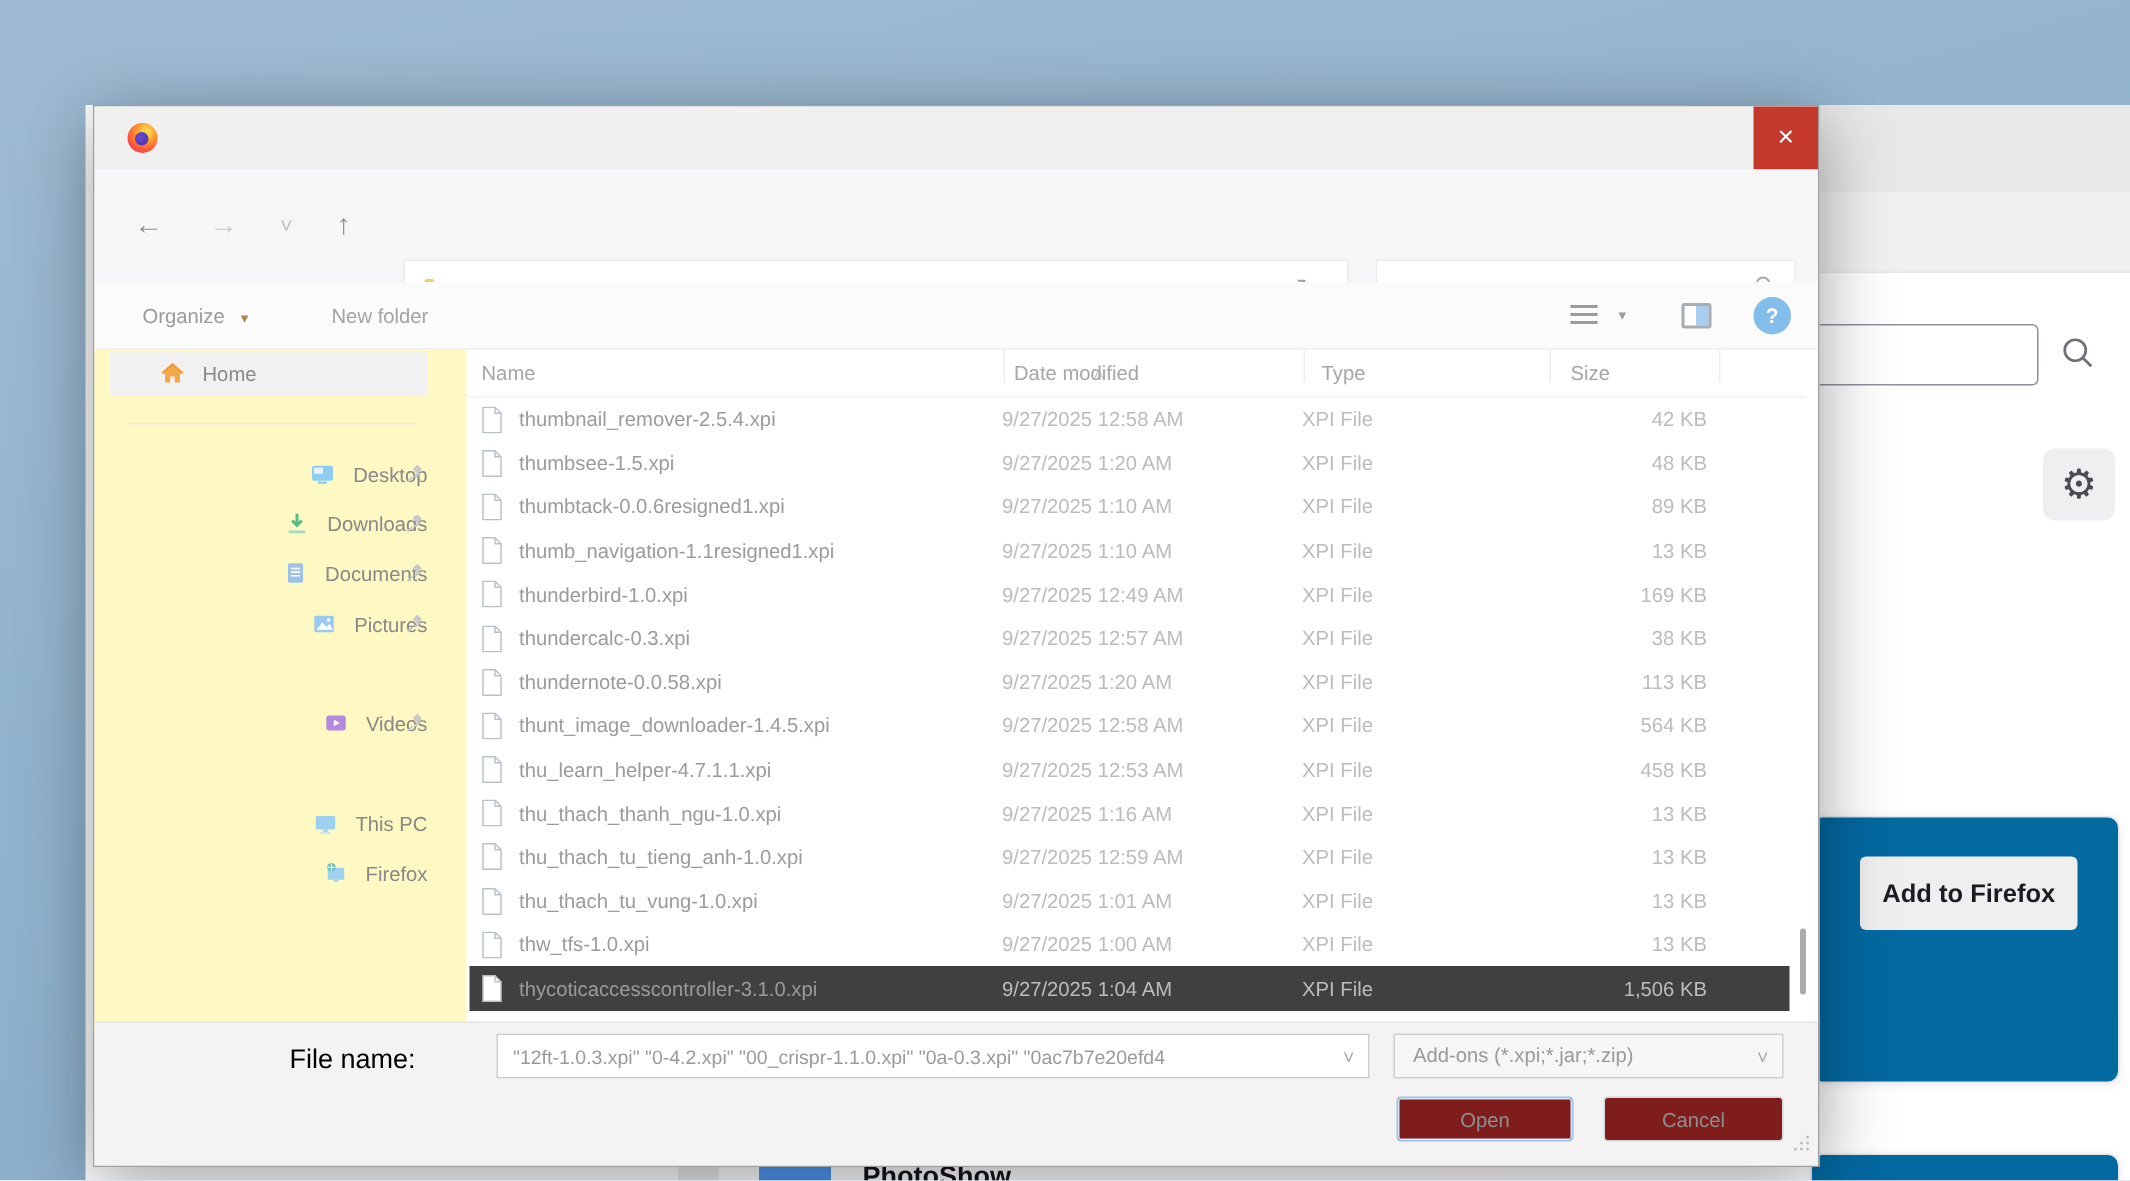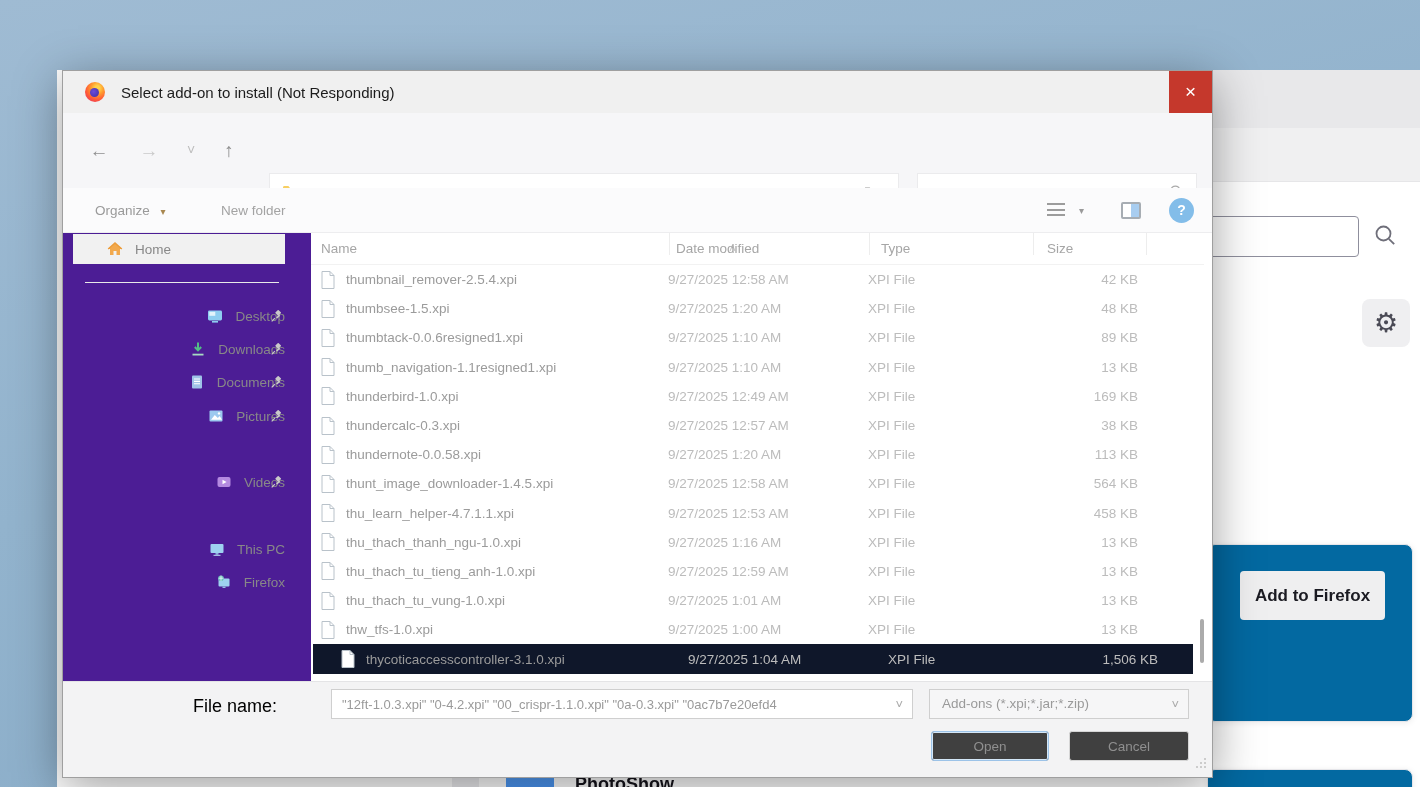"Select add-on to install (Not" span.dlg-title-text { html: <span>Select add-on to install (Not Responding)</span> -> none }
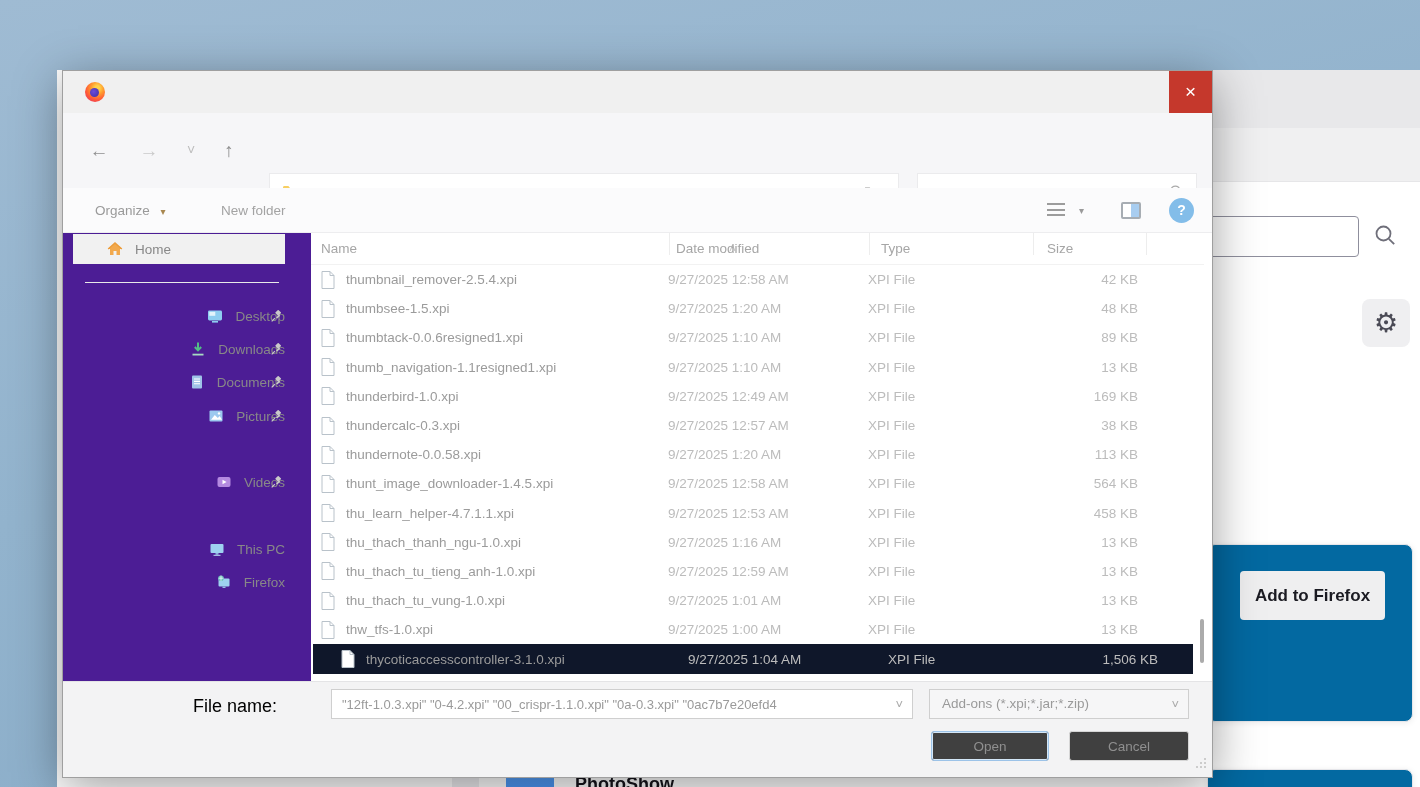"Home" .side { background: #4c1d95 -> #fef9c3 }
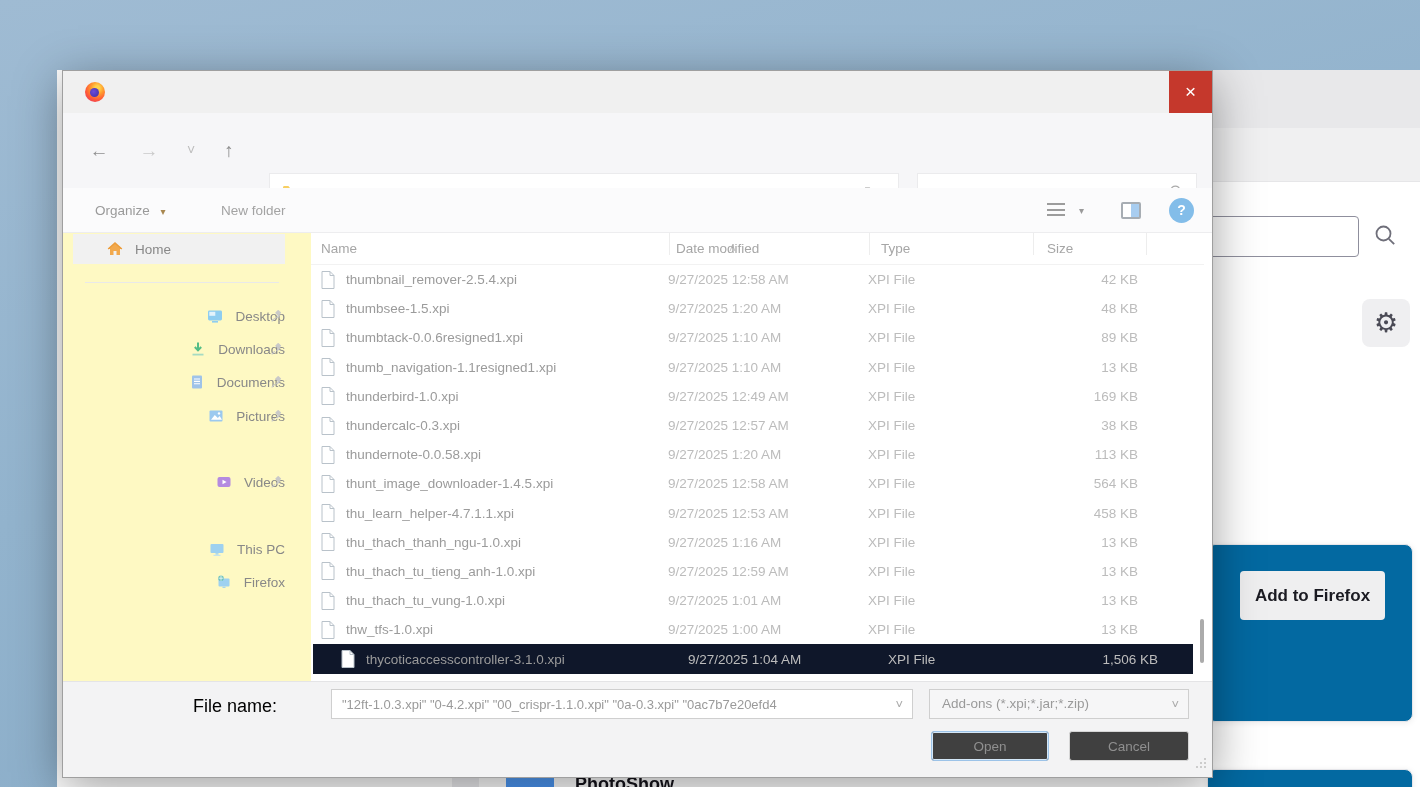"thycoticaccesscontroller-3.1.0.xpi" .frow.selected { background: #0f172a -> #404040; padding-left: 20px -> none }
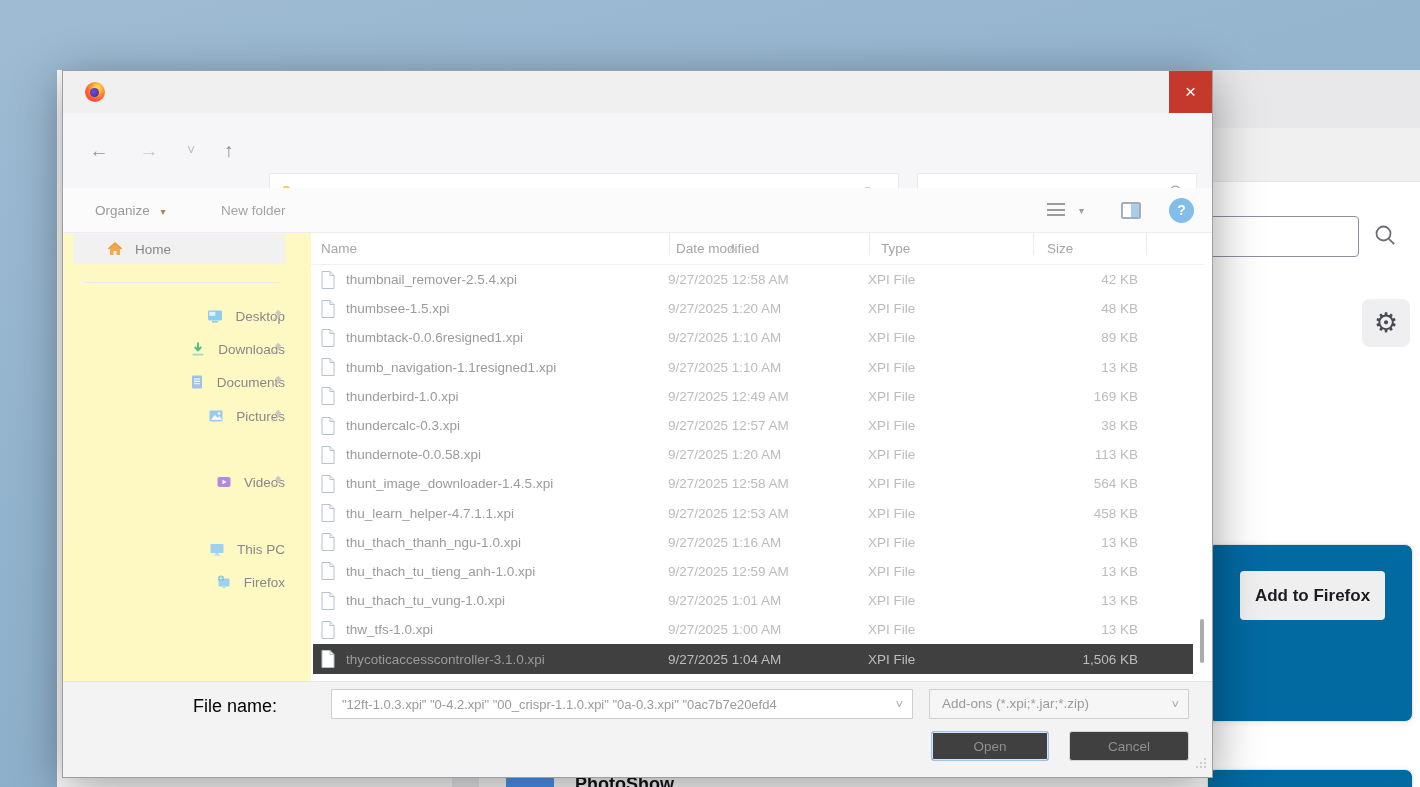"Open" .btn { background: #404040 -> #7f1d1d }
